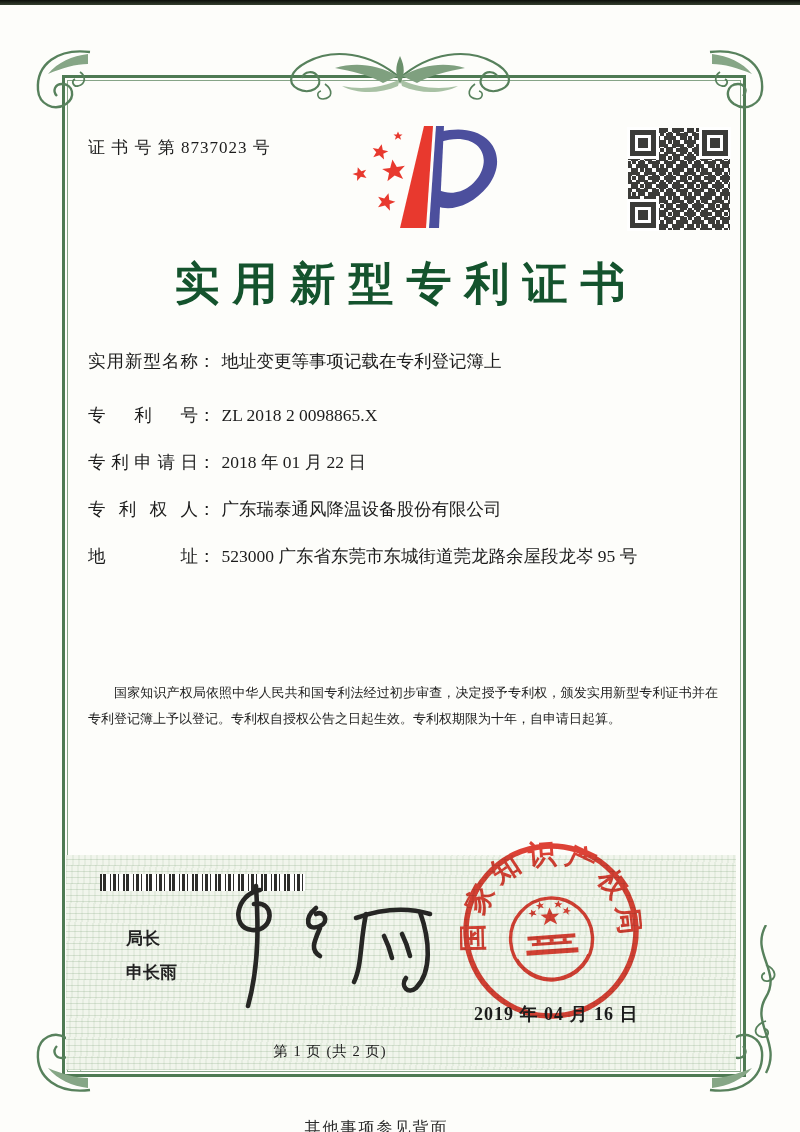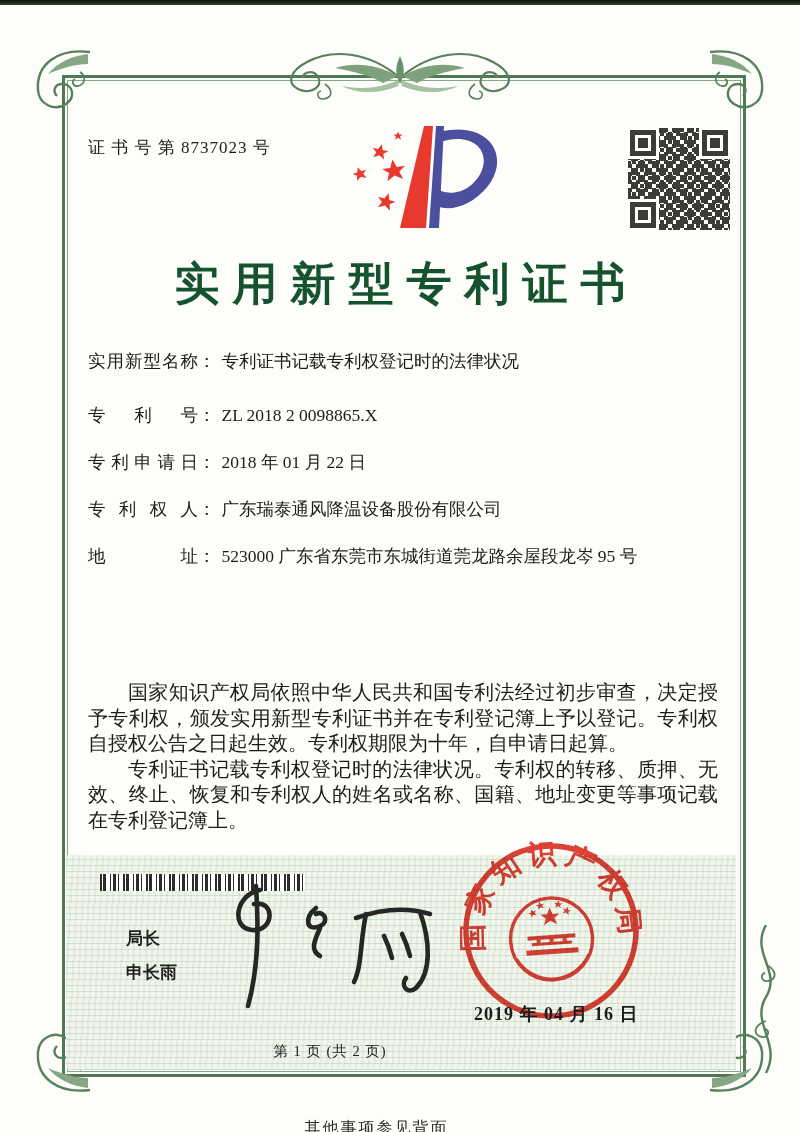"专利证书记载专利权登记时的法律状况" span.fvalue { text: 专利证书记载专利权登记时的法律状况 -> 地址变更等事项记载在专利登记簿上 }
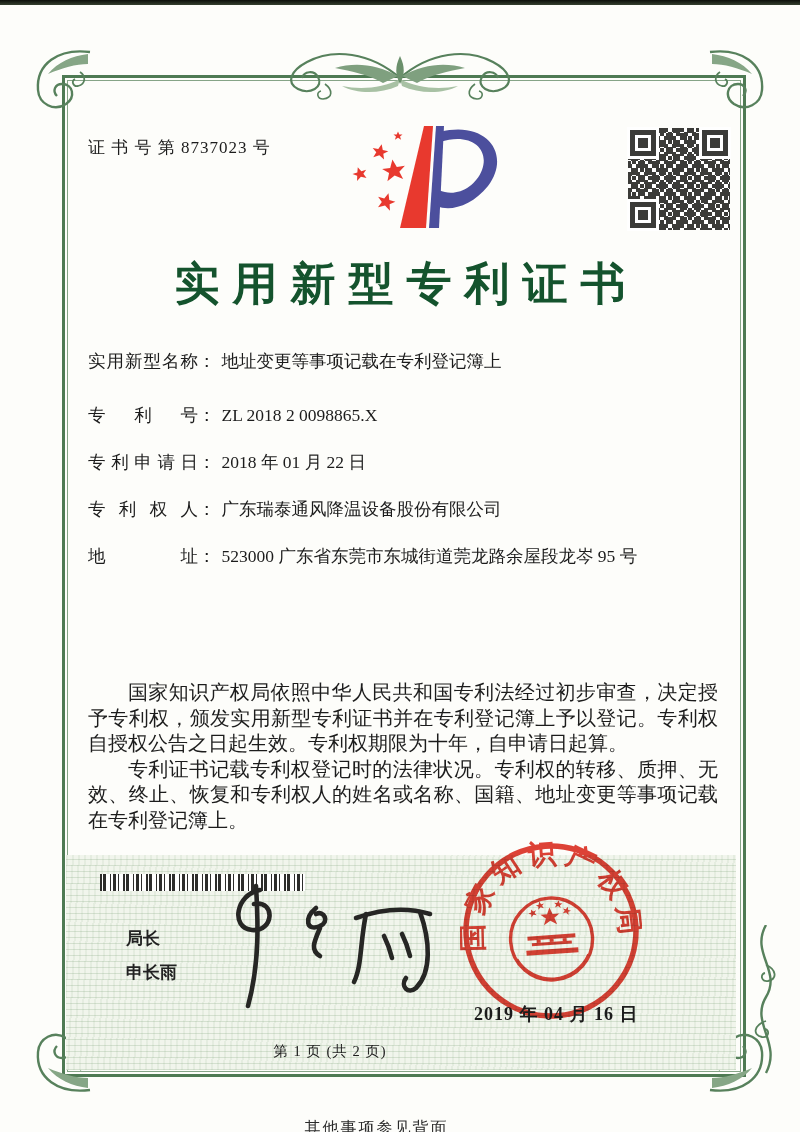"国家知识产权局依照中华人民共和国专利法经过初步审查，决定授予专利权，颁发实用新型" .paras { font-size: 20px -> 13px }
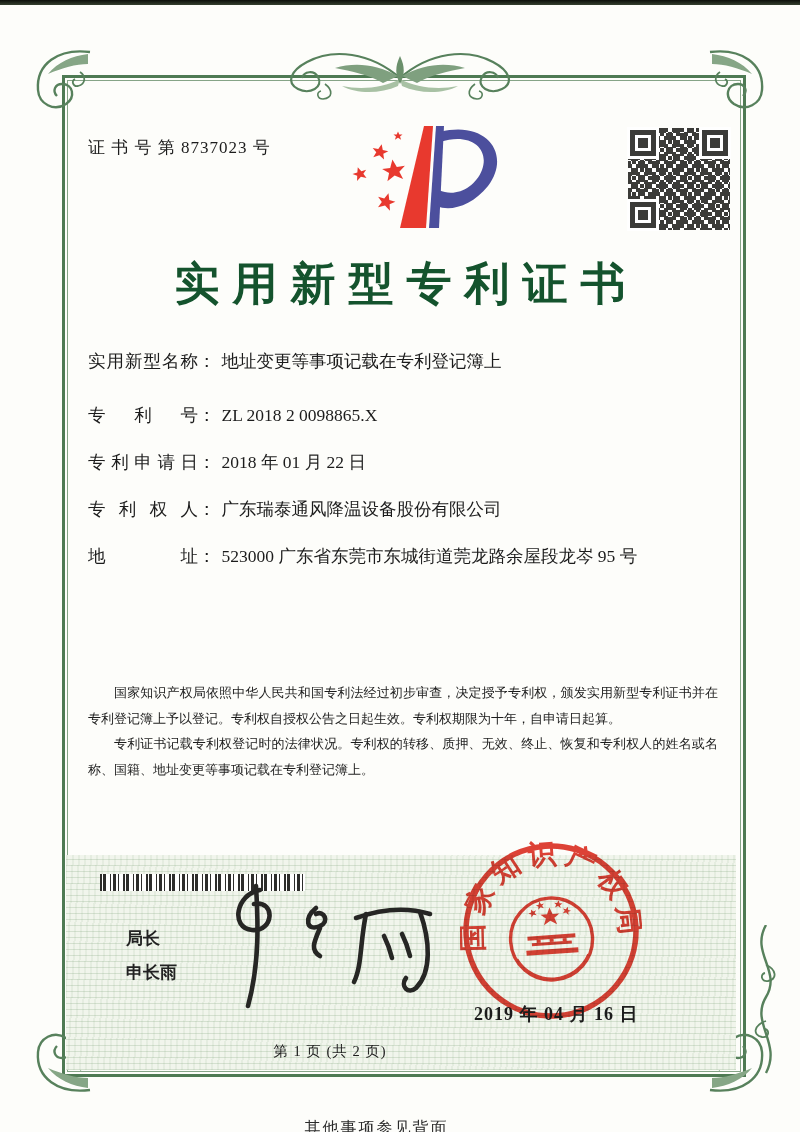"专利证书记载专利权登记时的法律状况。专利权的转移、质押、无效、终止、恢复和专利权" p { html: <p>专利证书记载专利权登记时的法律状况。专利权的转移、质押、无效、终止、恢复和专利权人的姓名或名称、国籍、地址变更等事项记载在专利登记簿上。</p> -> none }
